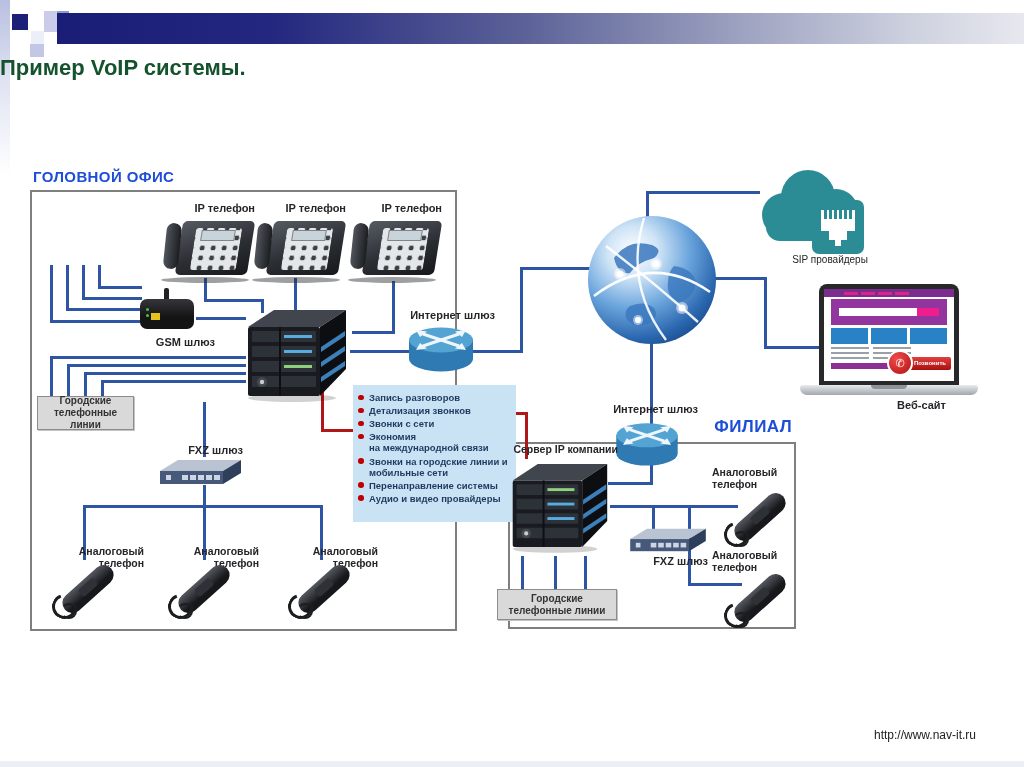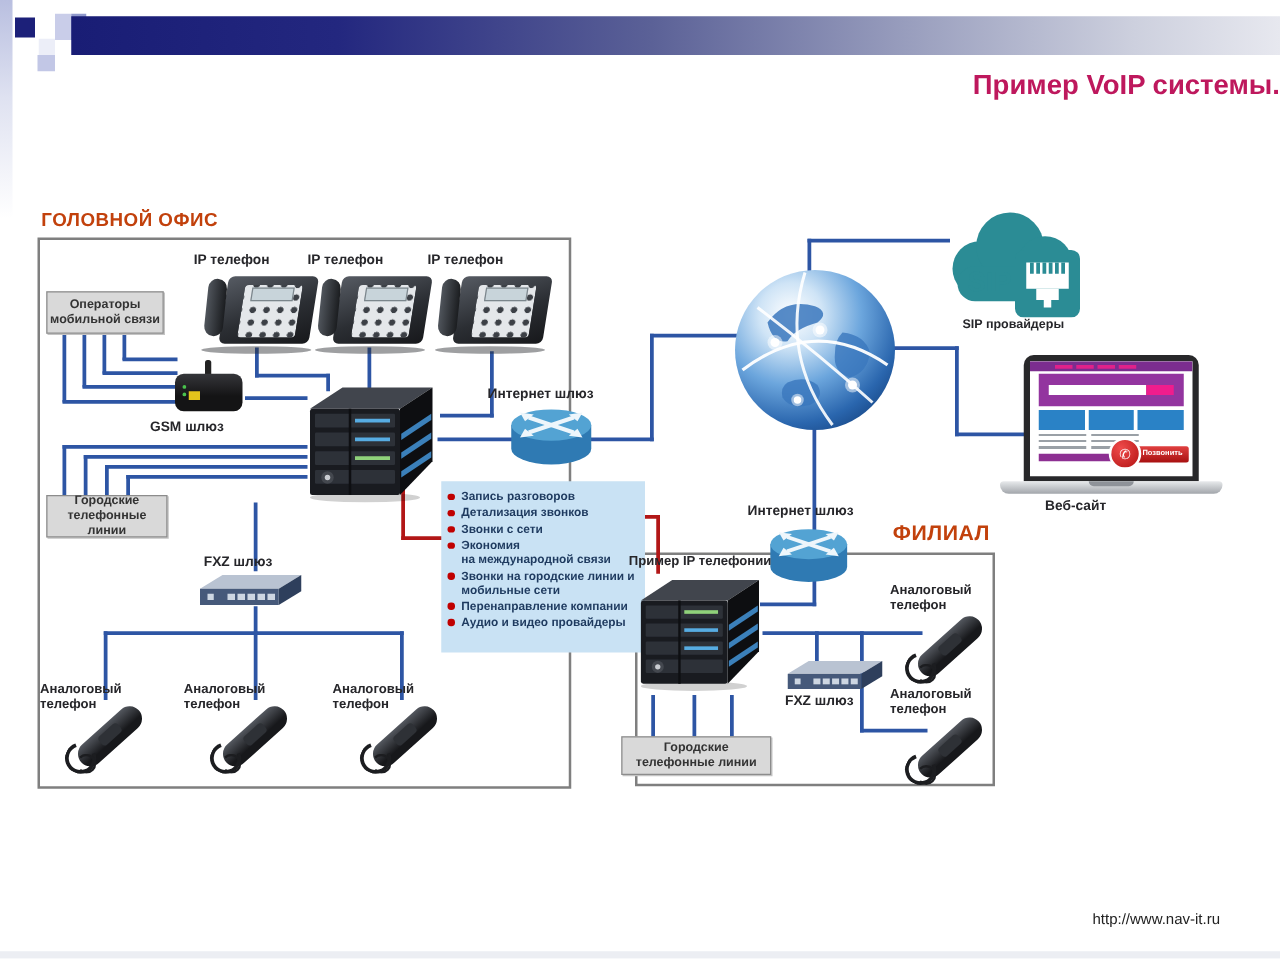"Пример VoIP системы." .title { color: #be185d -> #14532d; text-align: right -> left }
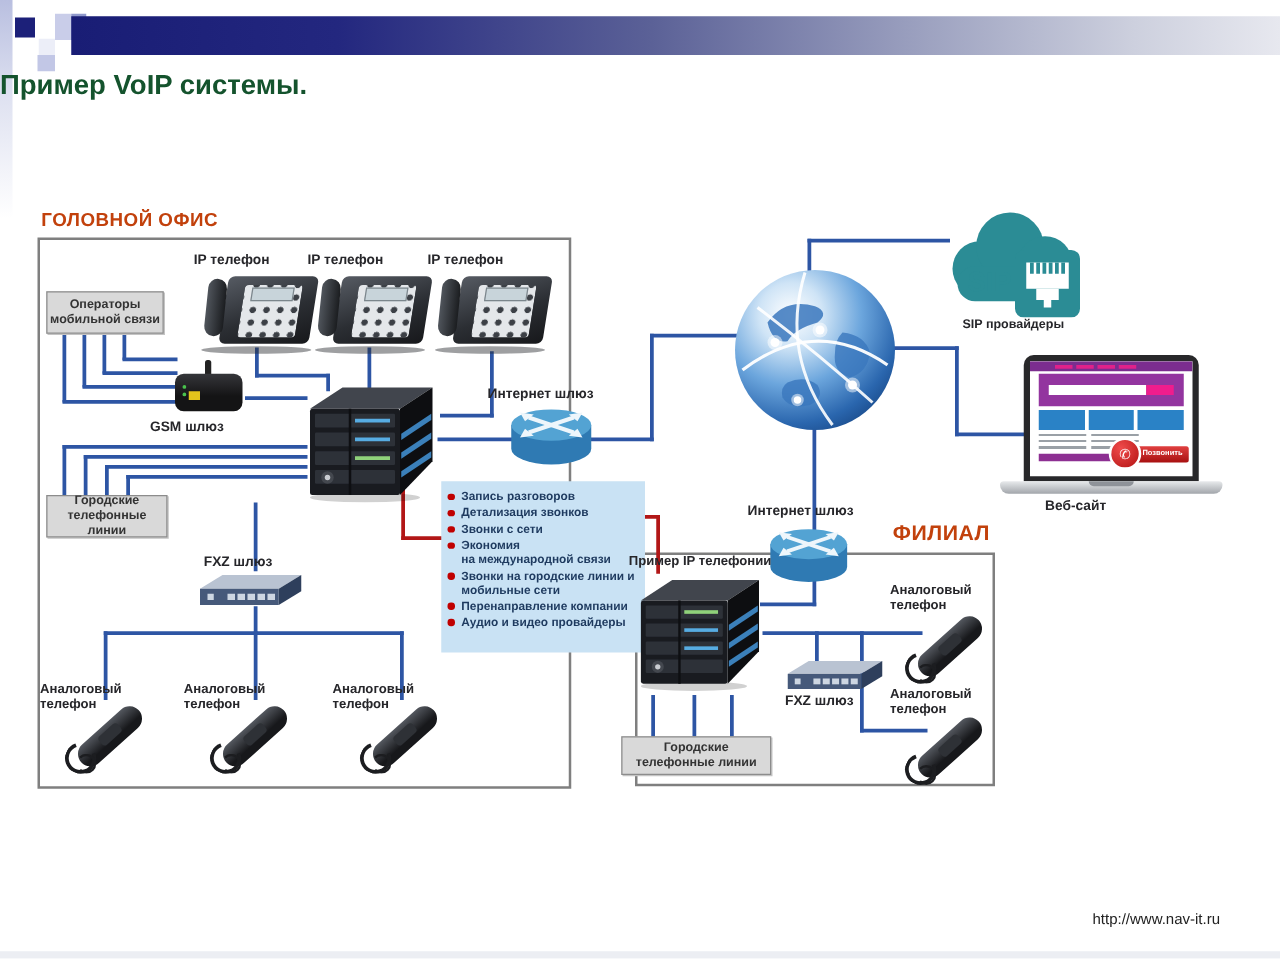"ГОЛОВНОЙ ОФИС" .seclabel { color: #c2410c -> #1d4ed8 }
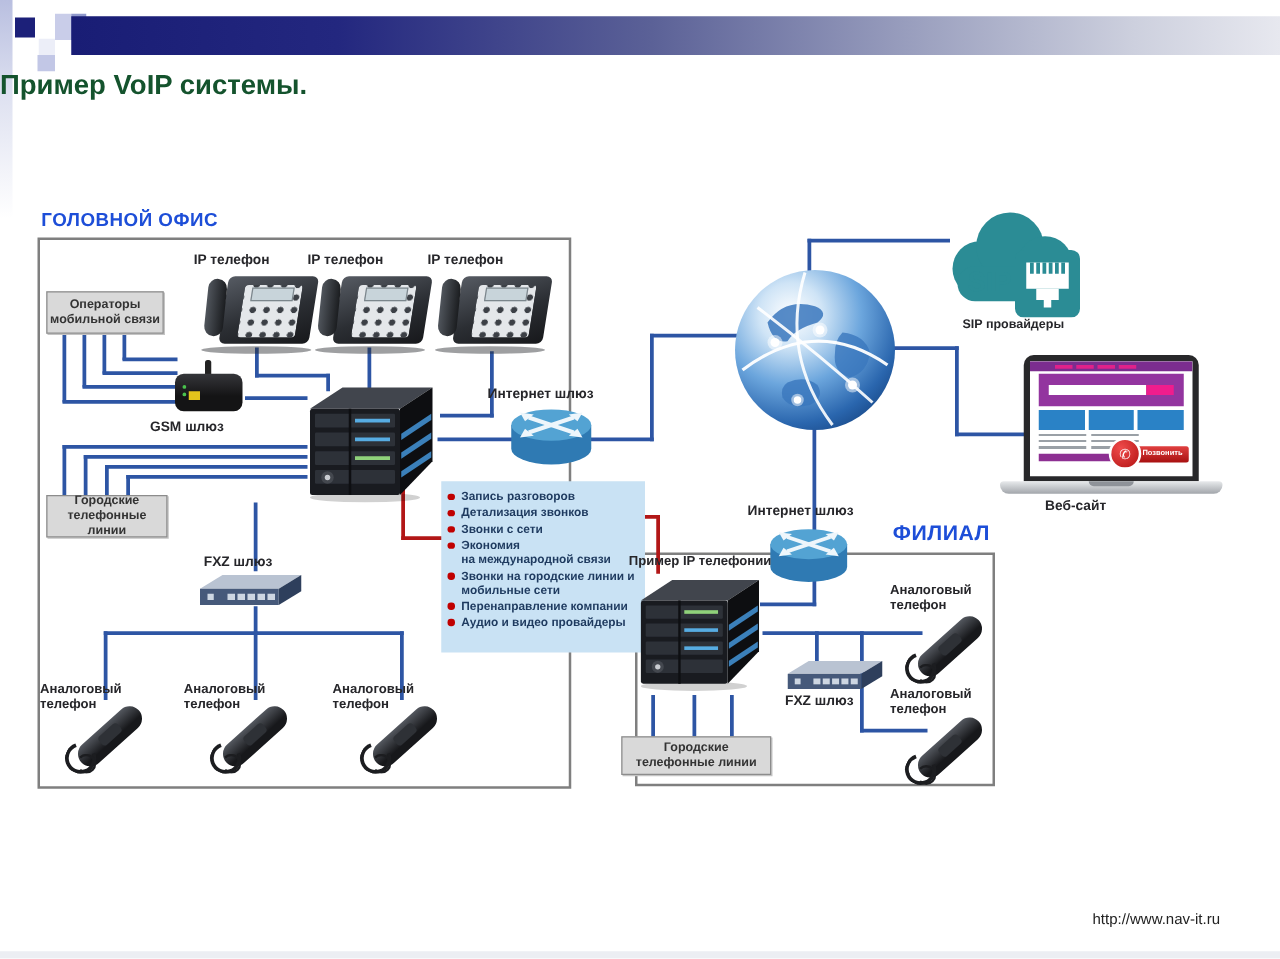"IP телефон" .dlabel { text-align: left -> right }
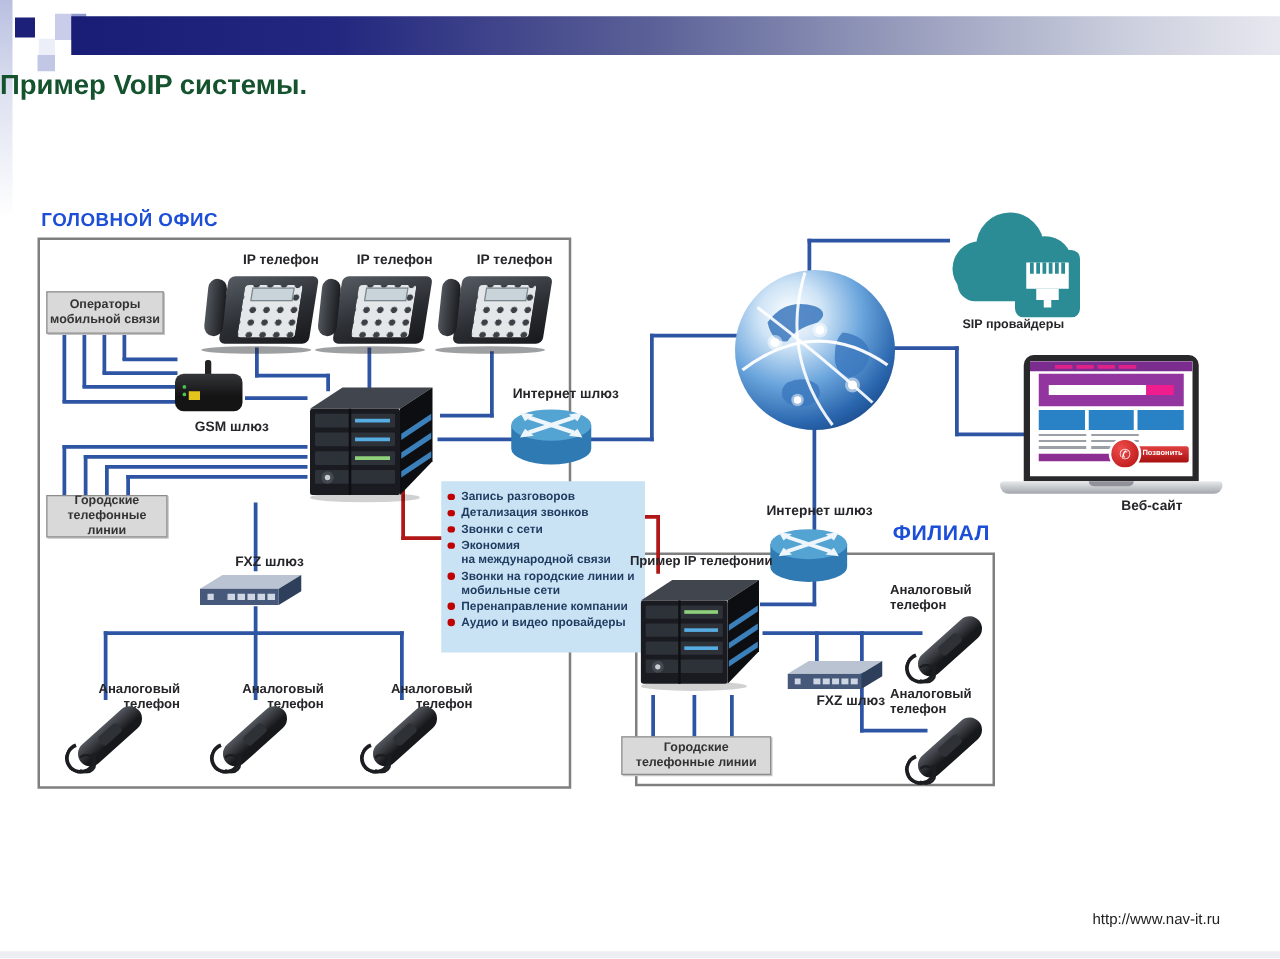"Операторы" div.gbox { html: <div>Операторы мобильной связи</div> -> none }
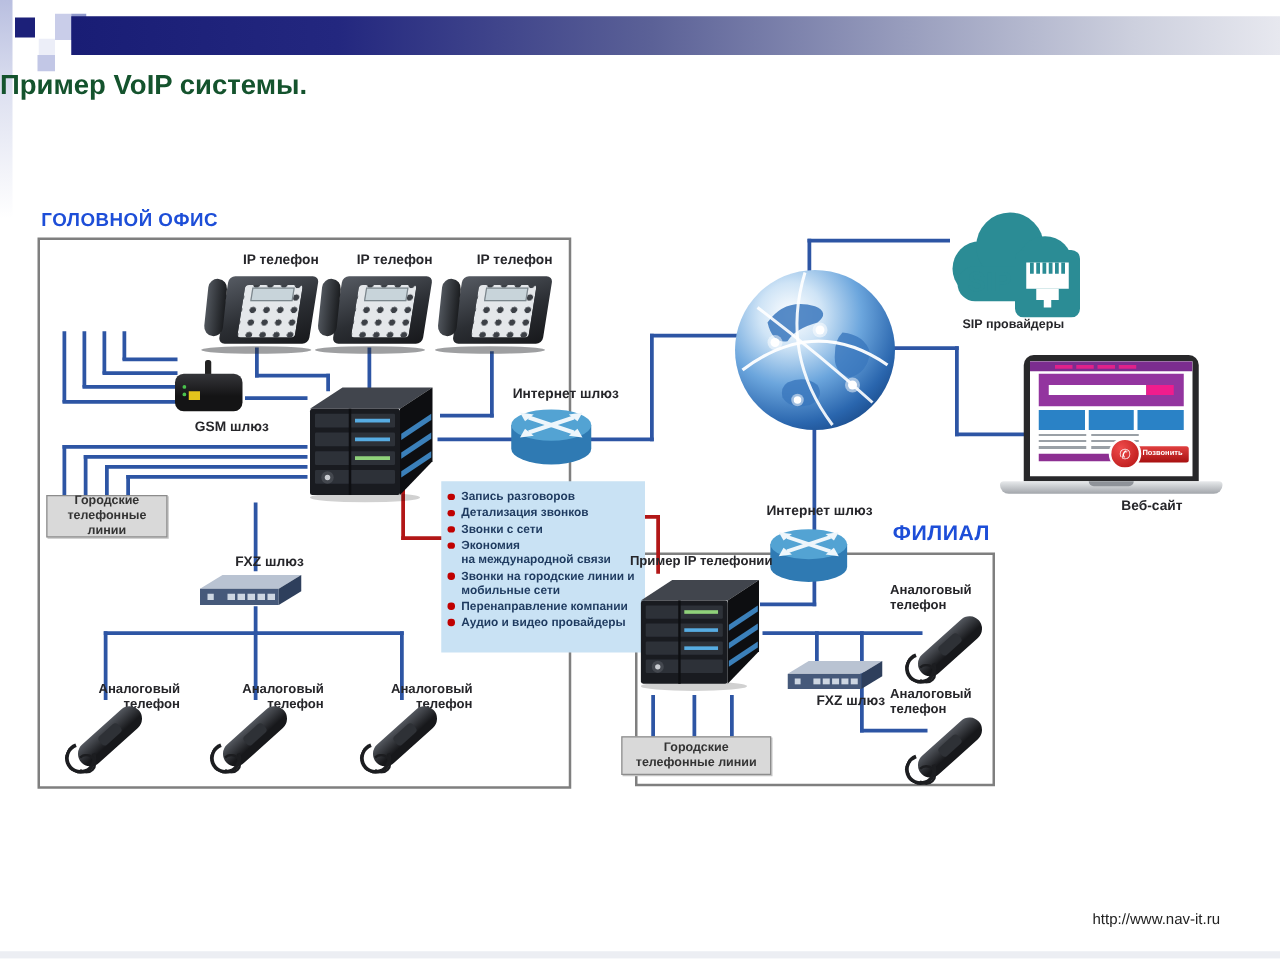"SIP провайдеры" .sip-label { font-weight: 700 -> 400; text-align: left -> center }
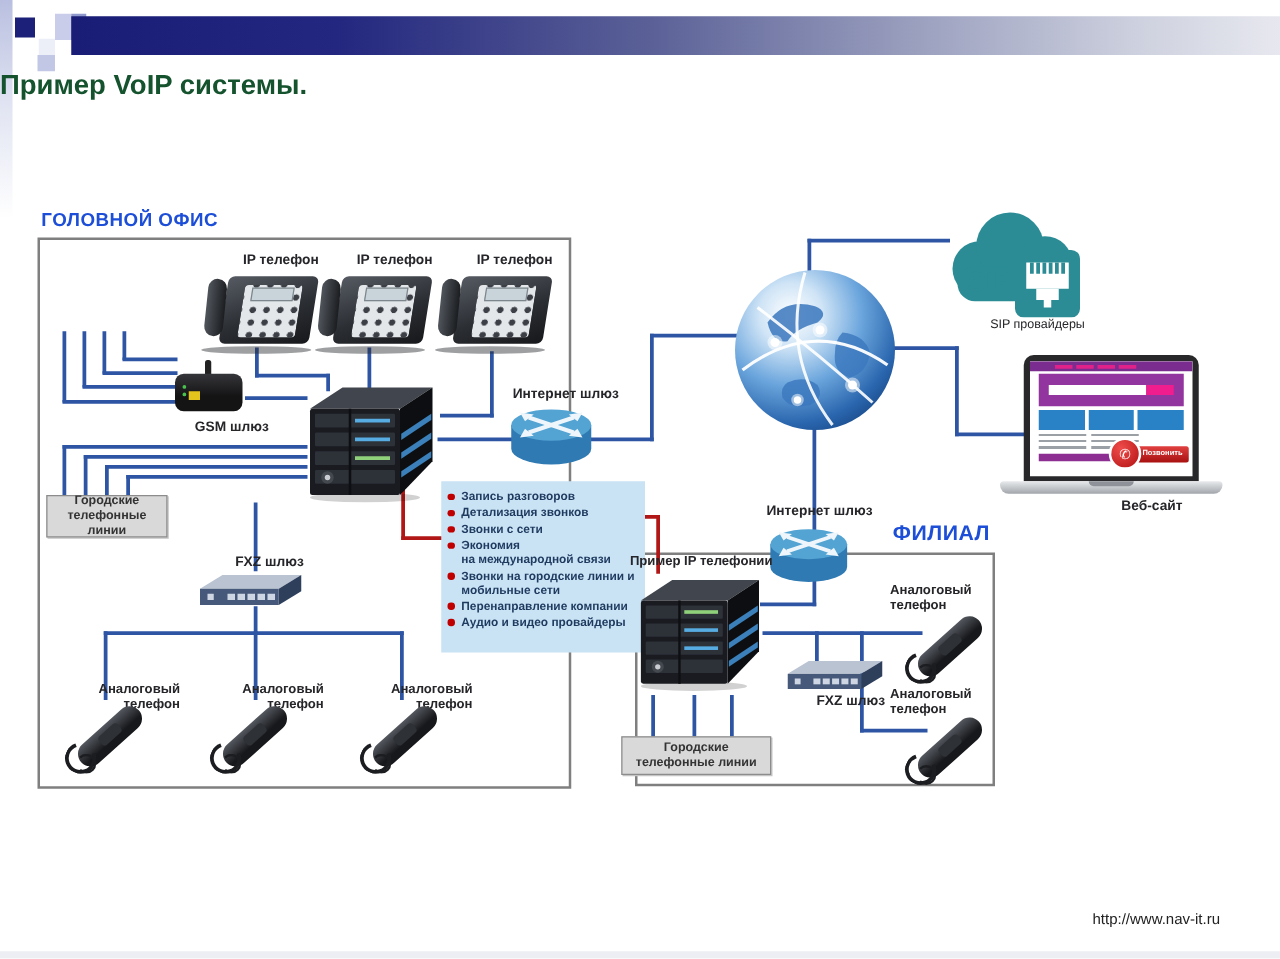"Пример IP телефонии" div.dlabel { text: Пример IP телефонии -> Сервер IP компании }
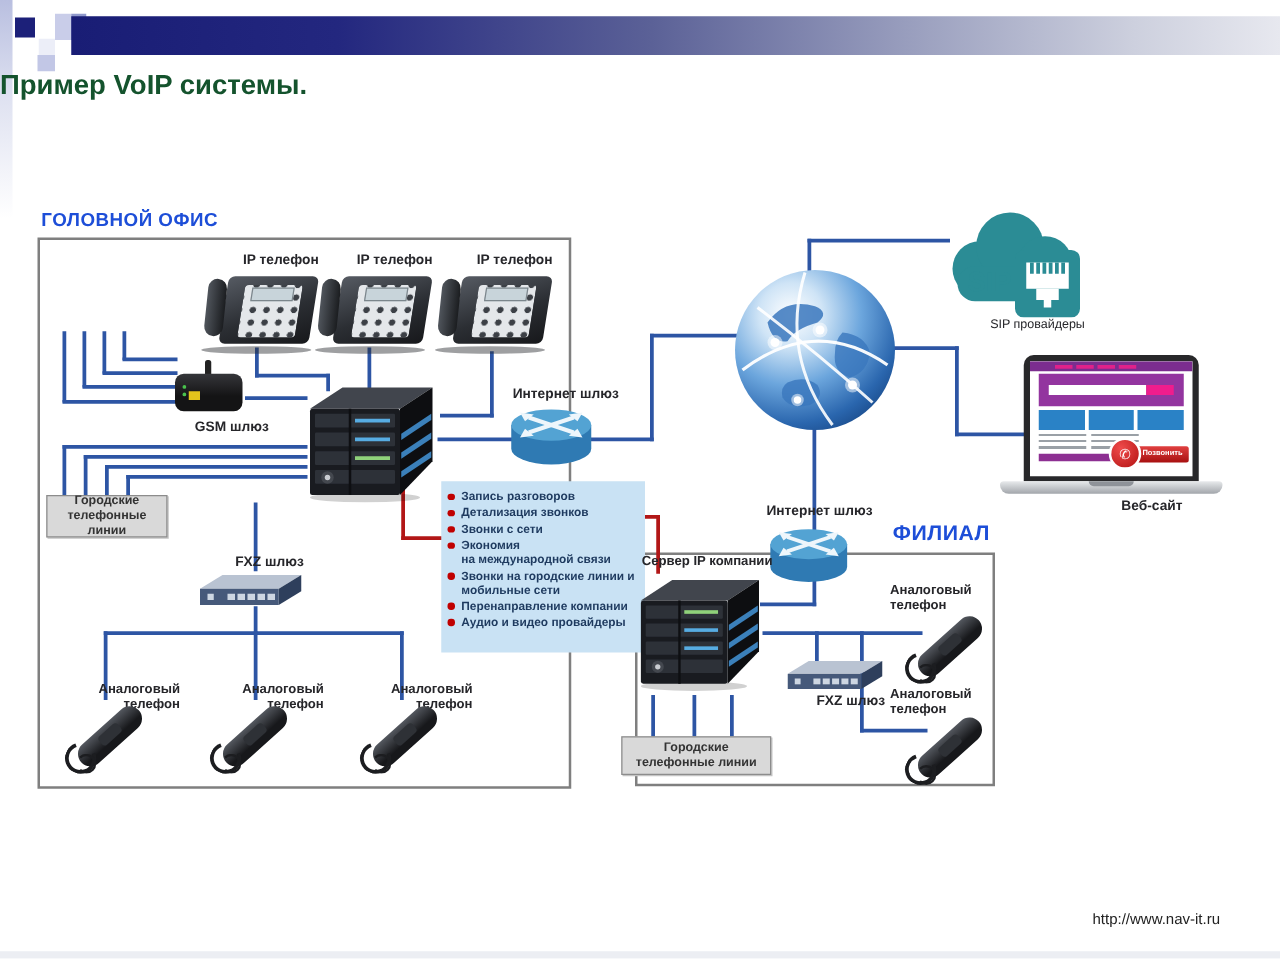"Перенаправление компании" li { text: компании -> системы }
